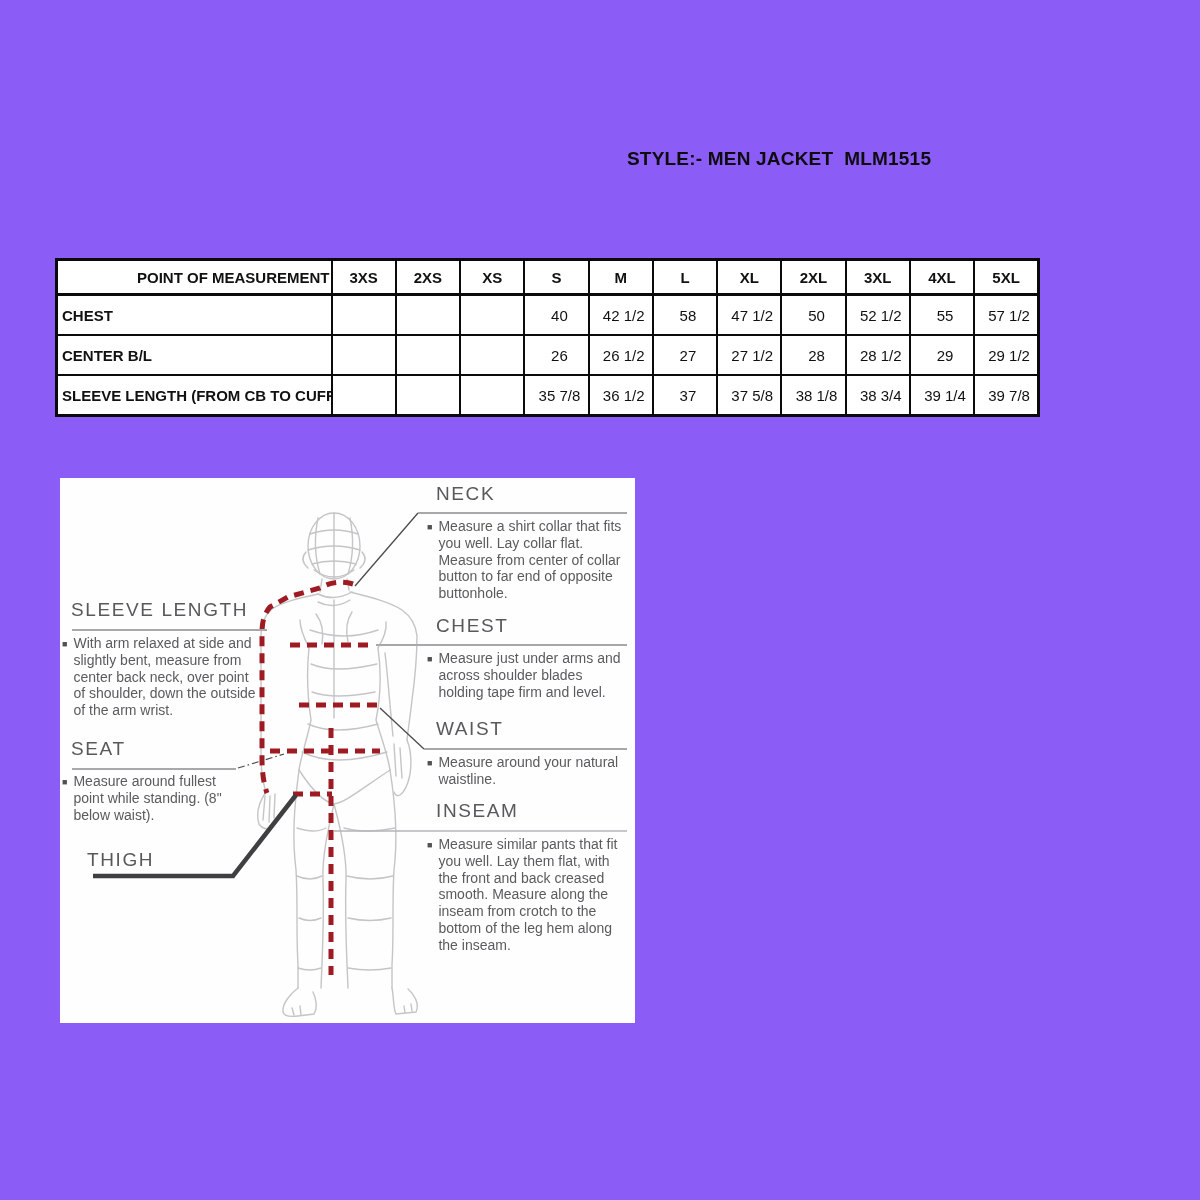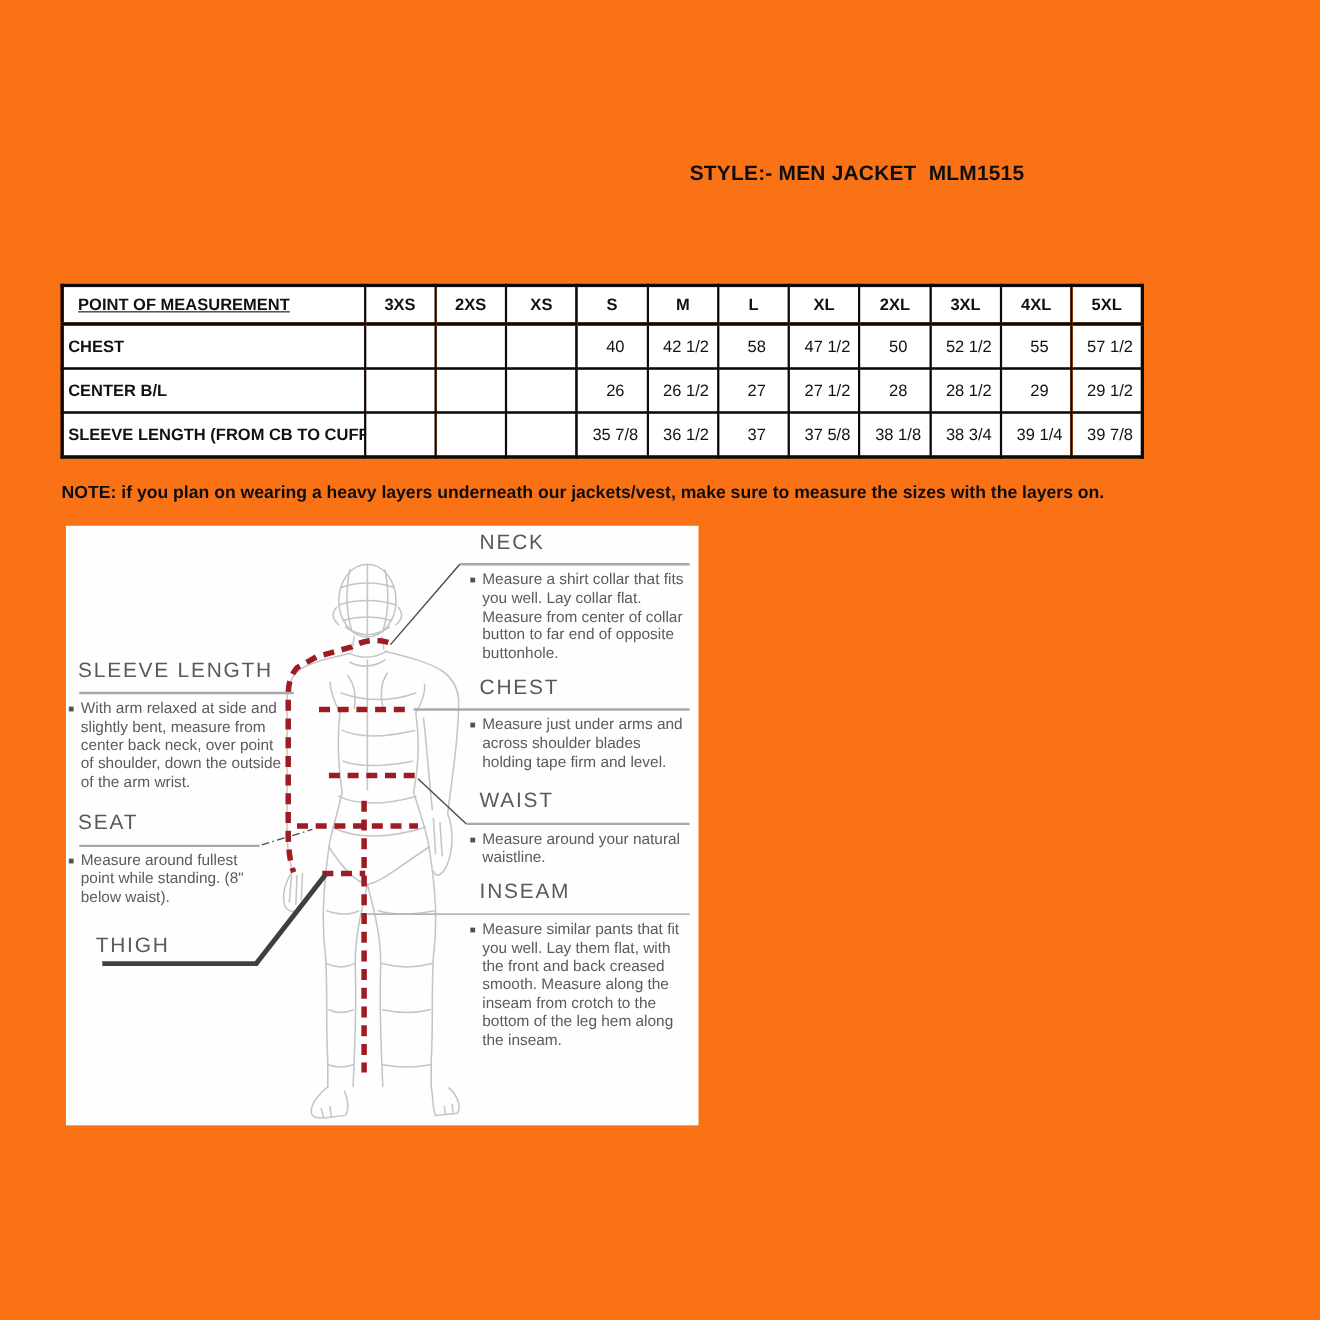"STYLE:- MEN JACKET MLM1515" #page { background: #f97316 -> #8b5cf6 }
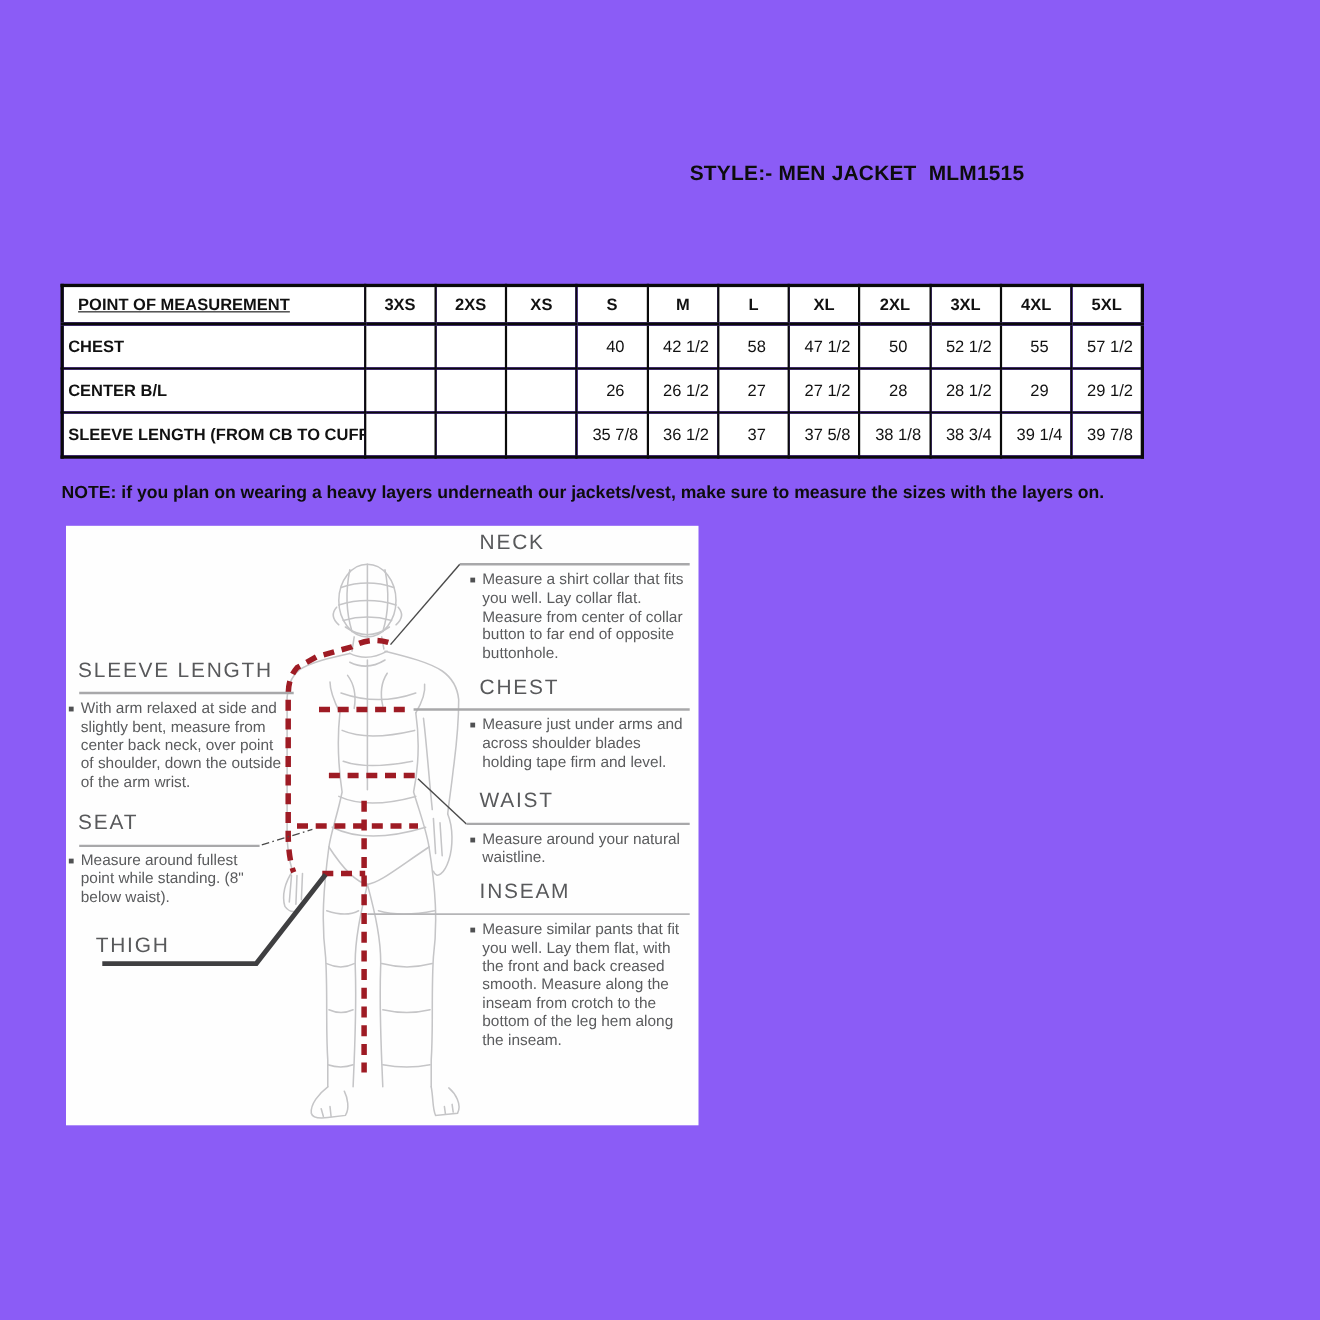"POINT OF MEASUREMENT" .size-table thead th.row-head { text-align: left -> right; text-decoration: underline -> none }
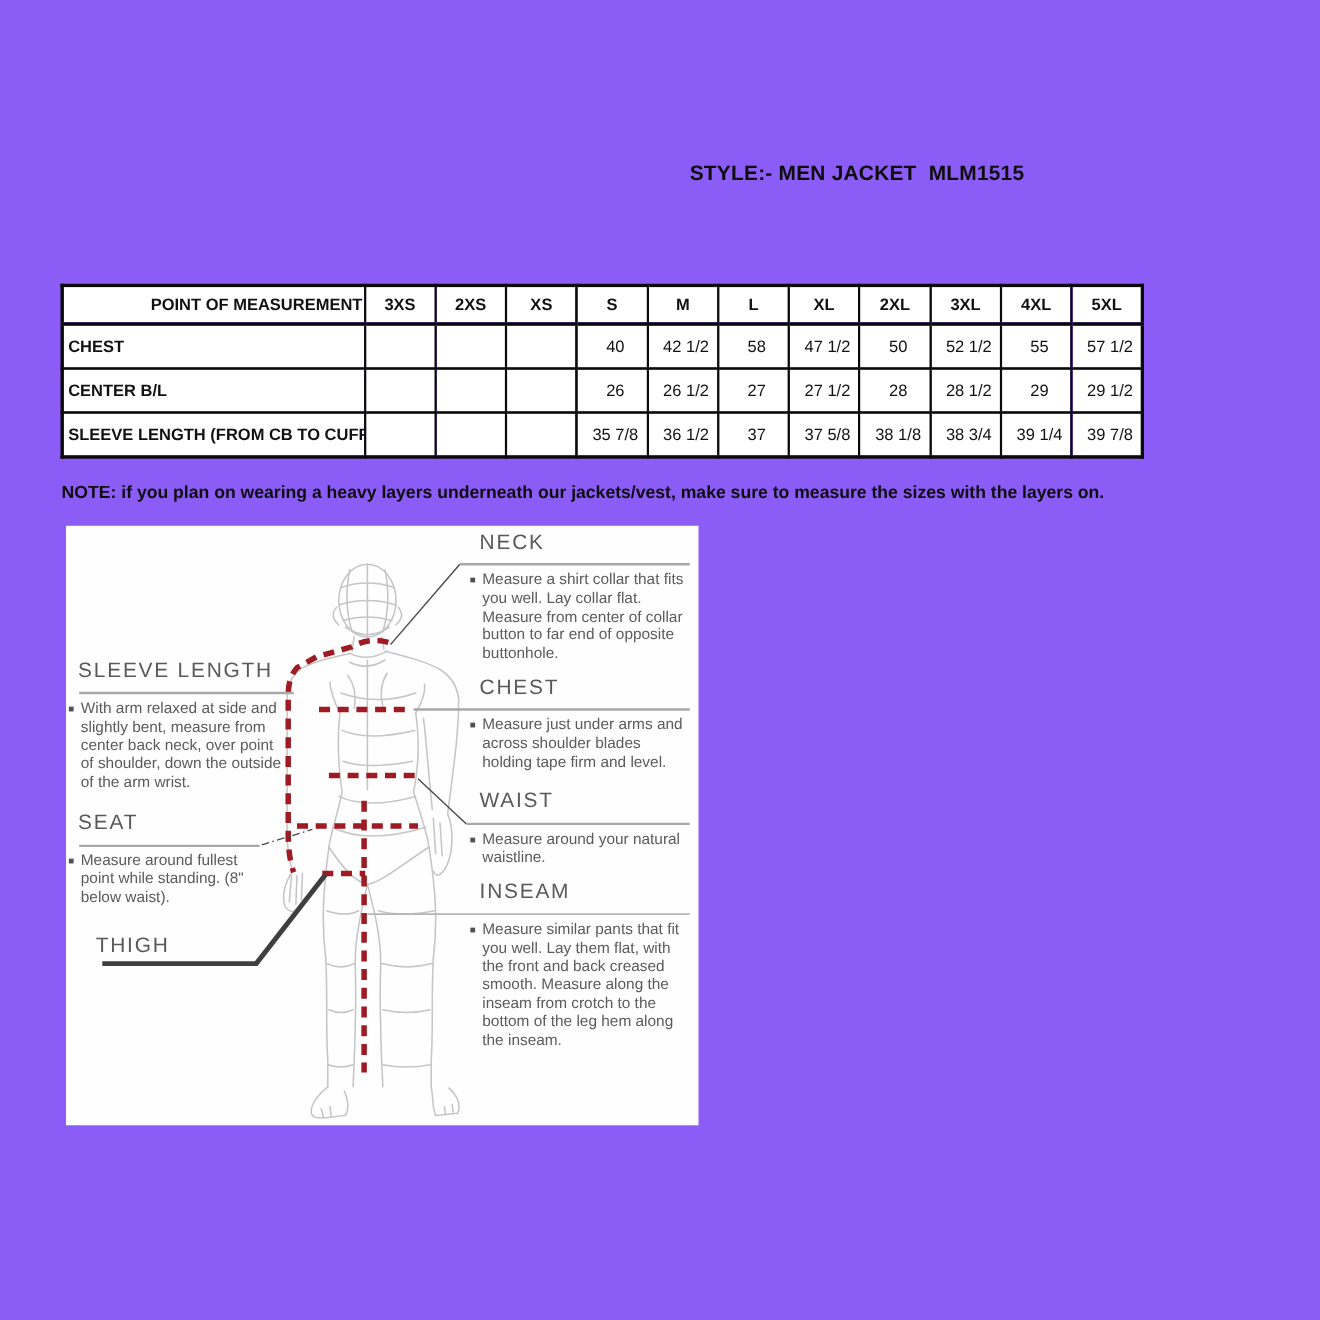"NOTE: if you plan on" div.doc-note { html: <div>NOTE: if you plan on wearing a heavy layers underneath our jackets/vest, make sure to measure the sizes with the layers on.</div> -> none }
